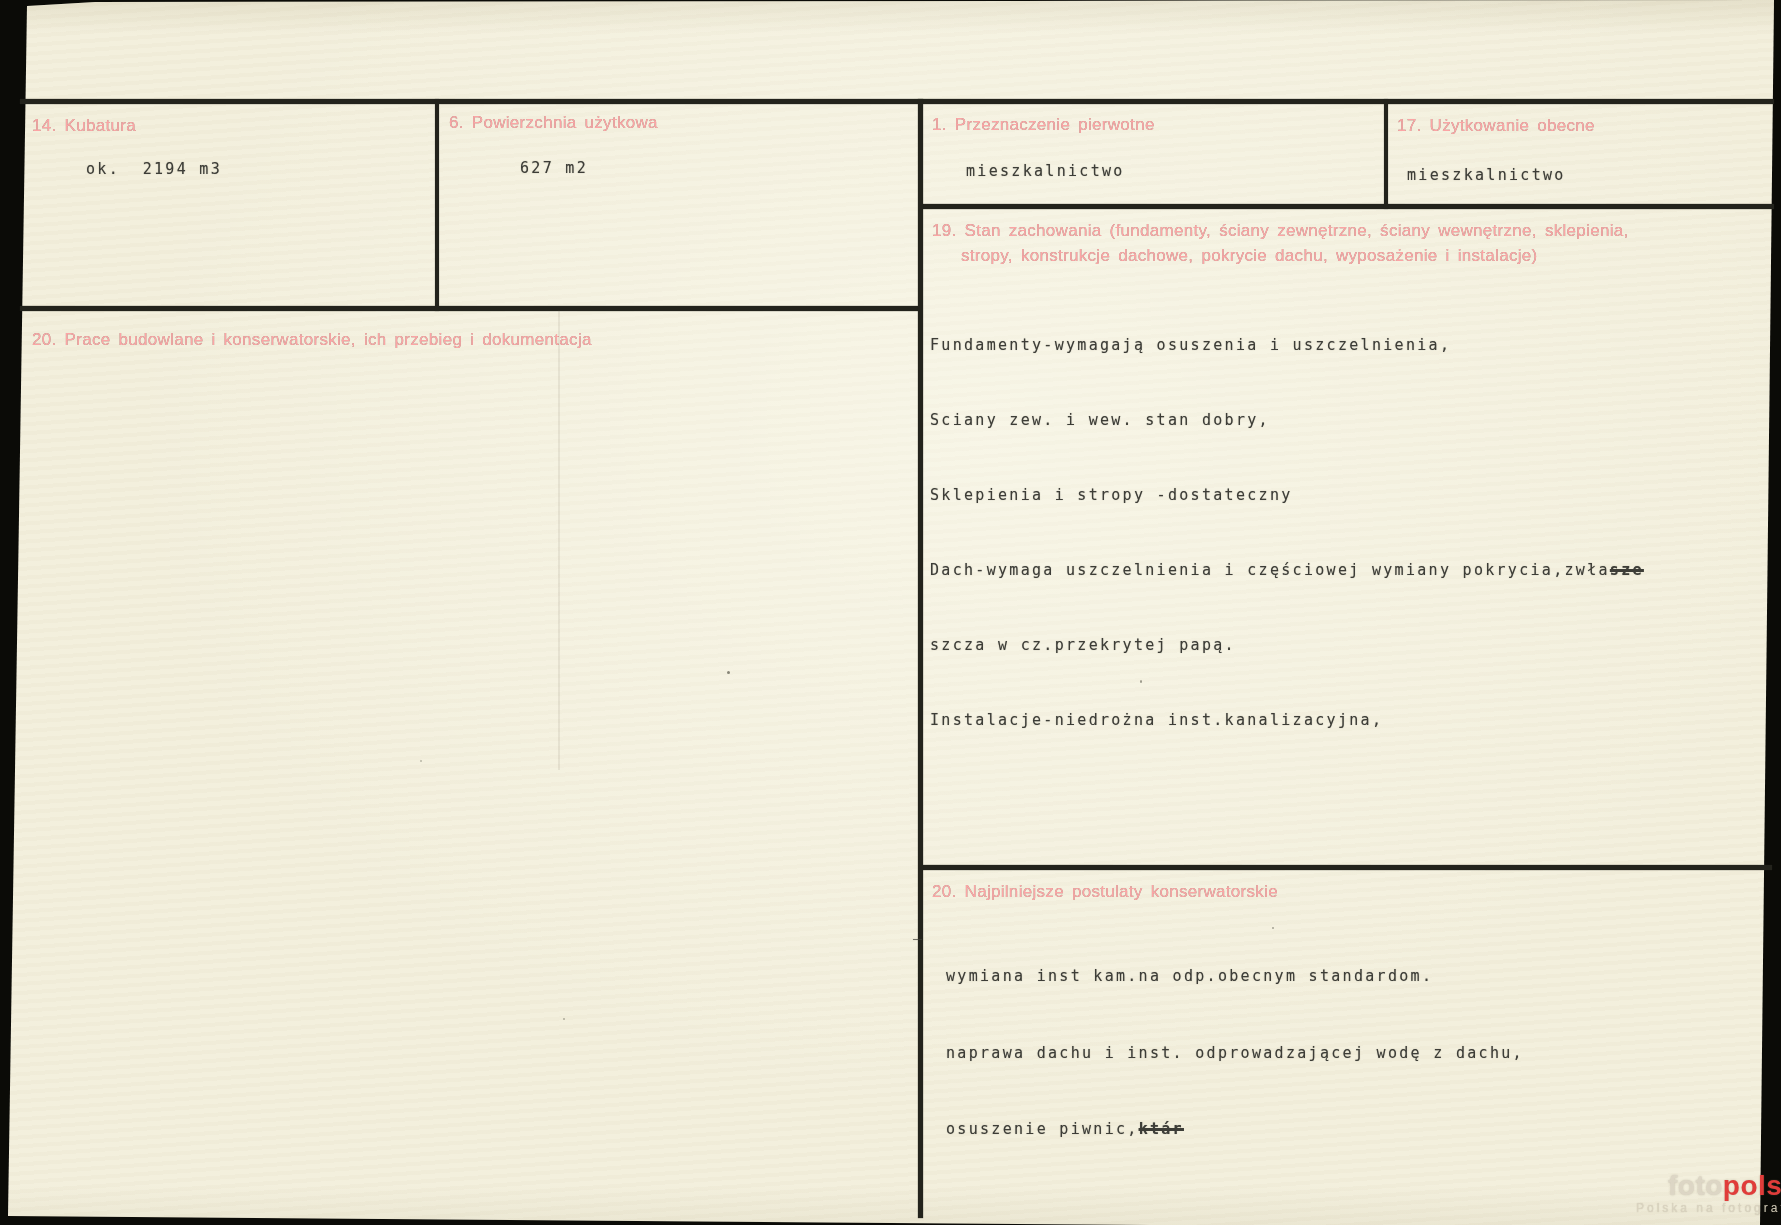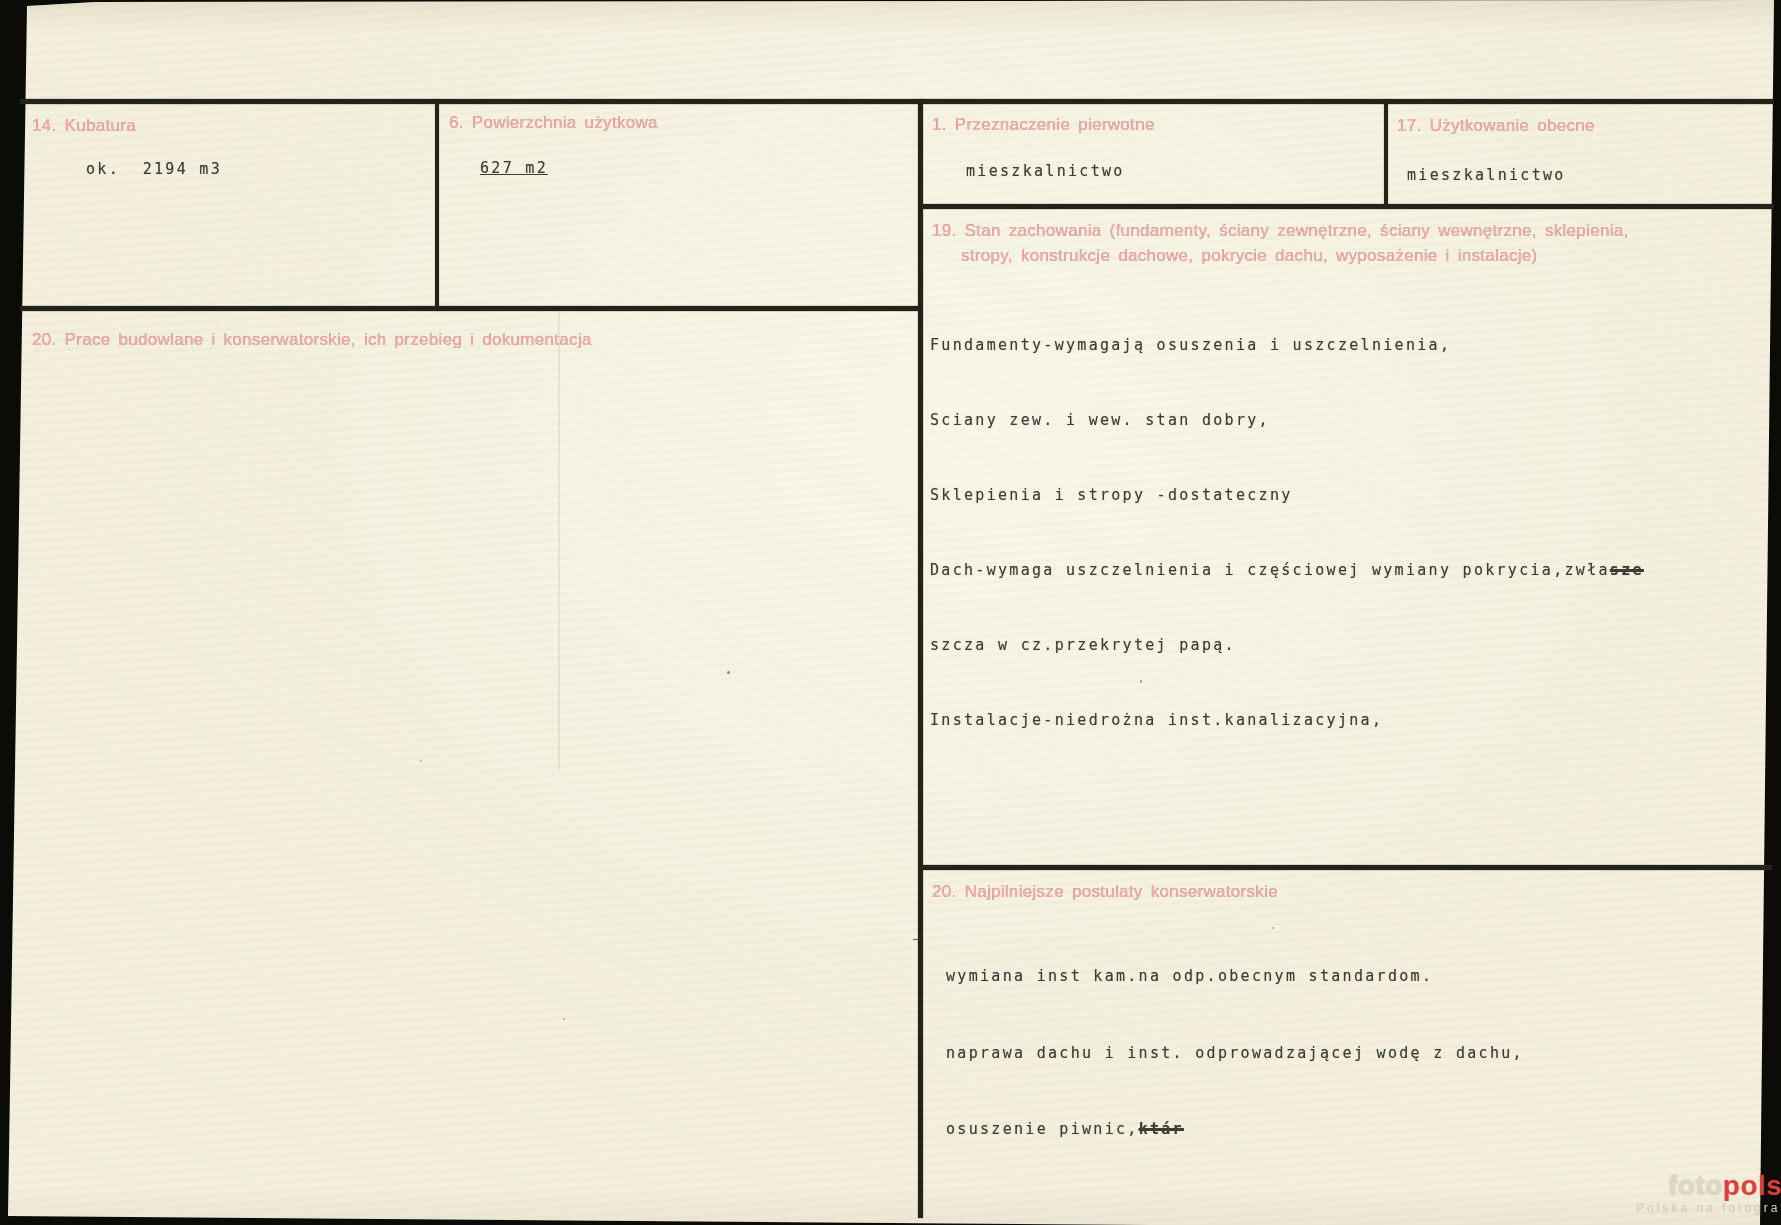"627 m2" #value-15 { left: 480px -> 520px; text-decoration: underline -> none }
